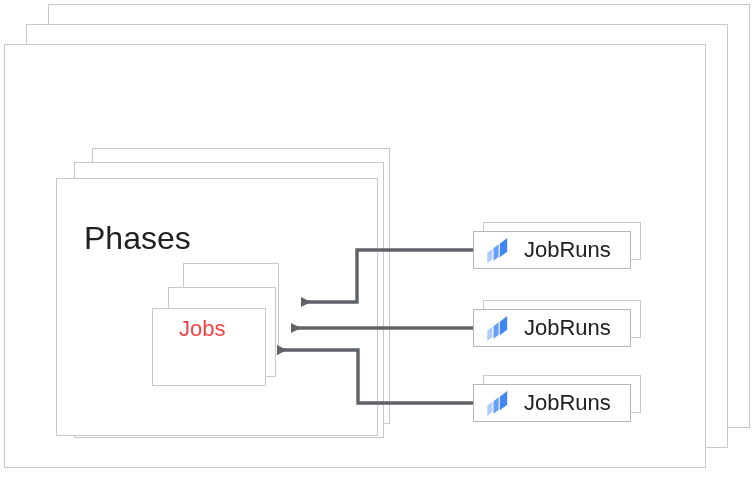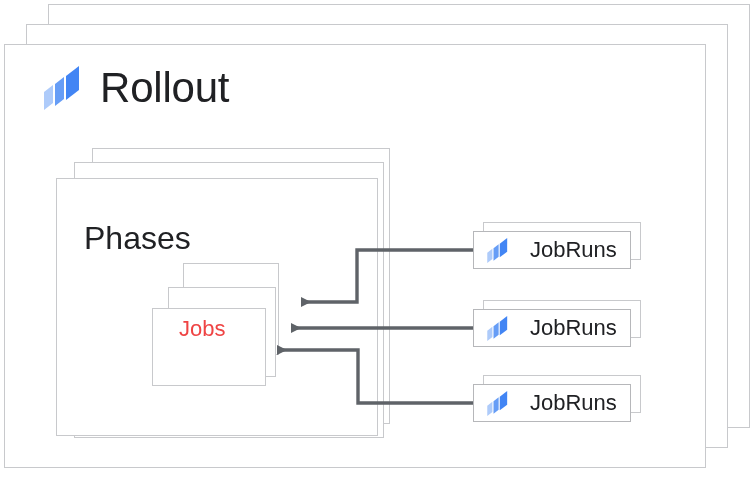"Rollout" div.rollout-title-row { html: <div> <span> <svg> <polygon></polygon> <polygon></polygon> <polygon></polygon> </svg> </span> <span>Rollout</span> </div> -> none }
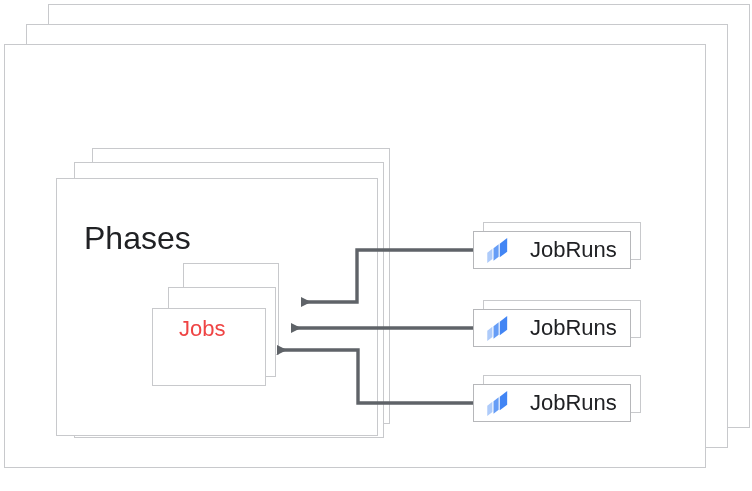"JobRuns" .jobrun-card { gap: 20px -> 14px }
